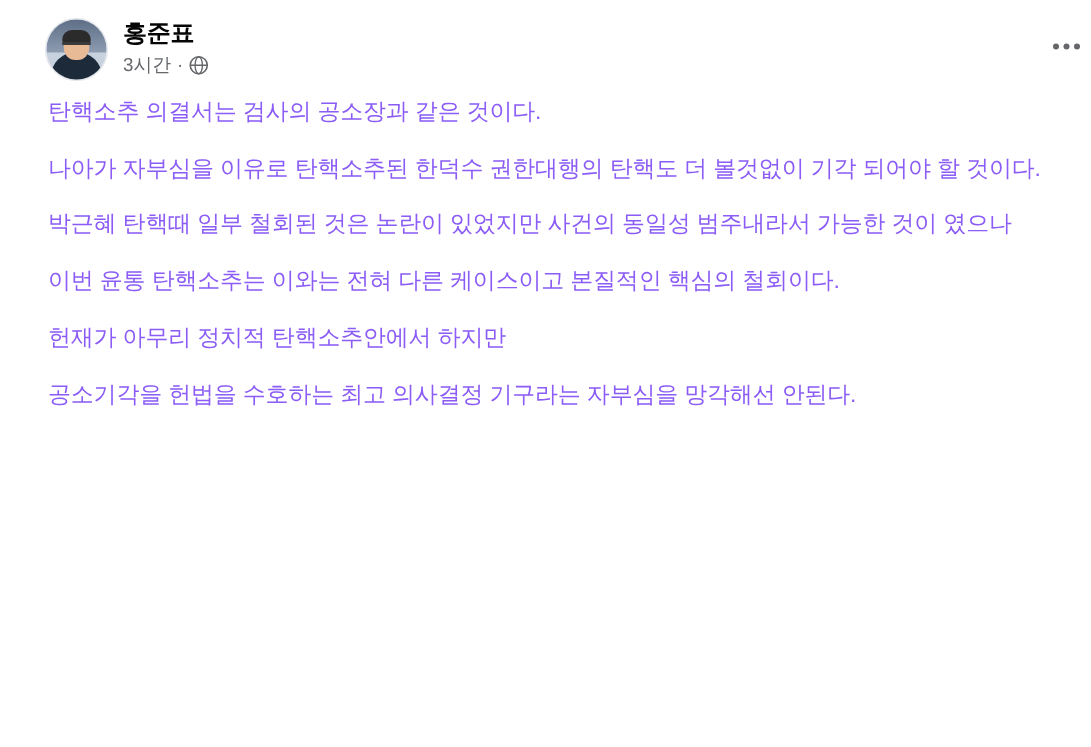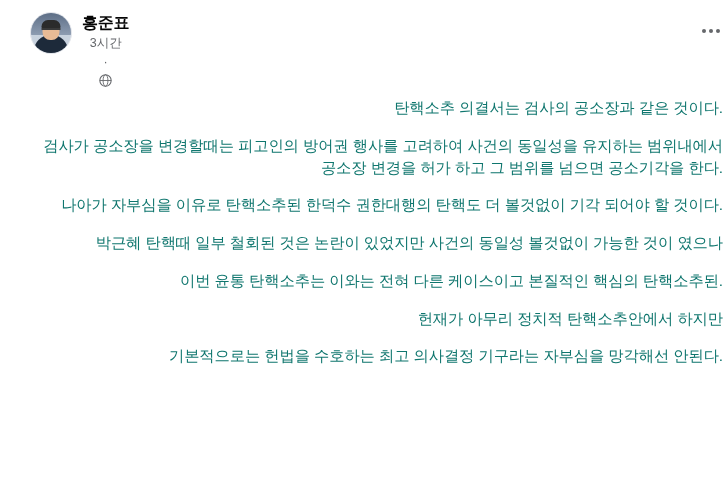"3시간" .meta { flex-direction: column -> none }
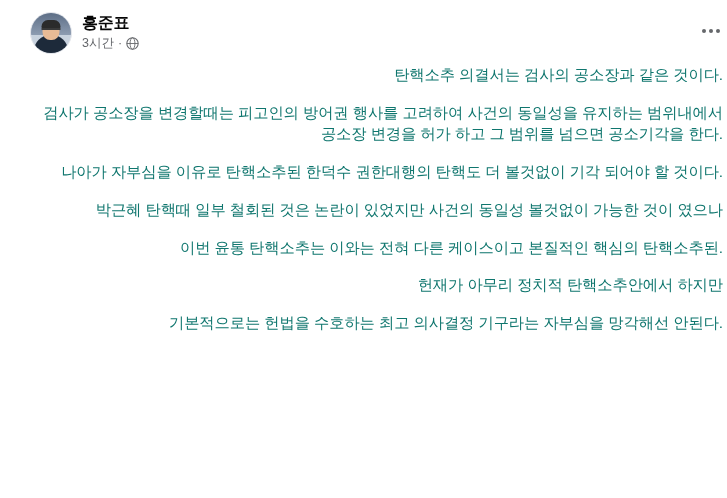"탄핵소추 의결서는 검사의 공소장과 같은" .post-body p { color: #0f766e -> #8b5cf6; text-align: right -> none }
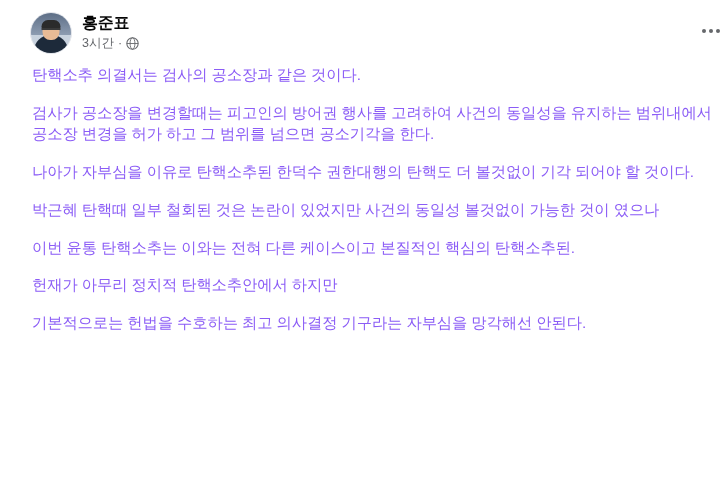"검사가 공소장을 변경할때는 피고인의 방어권" p { html: <p>검사가 공소장을 변경할때는 피고인의 방어권 행사를 고려하여 사건의 동일성을 유지하는 범위내에서 공소장 변경을 허가 하고 그 범위를 넘으면 공소기각을 한다.</p> -> none }
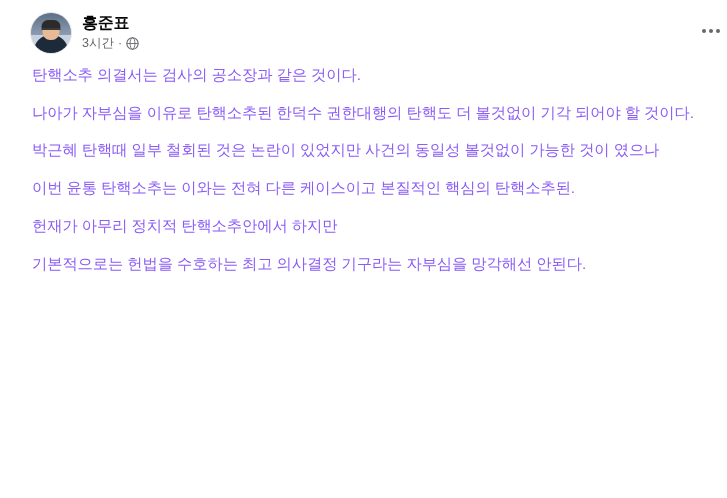"박근혜 탄핵때 일부 철회된 것은" p { text: 볼것없이 -> 범주내라서 }
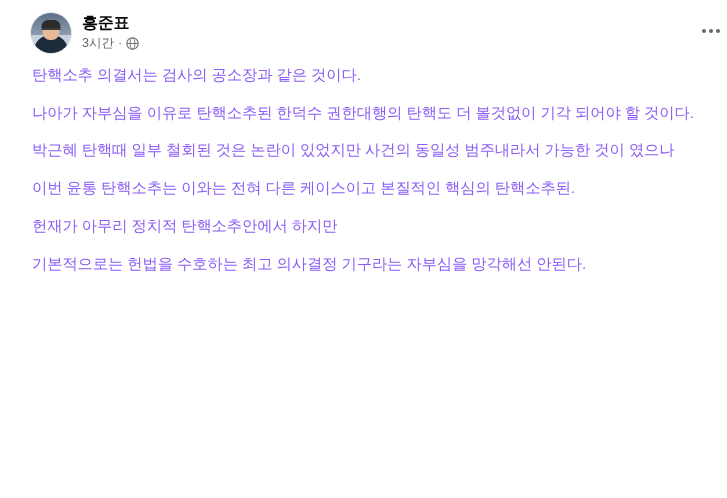"이번 윤통 탄핵소추는 이와는 전혀" p { text: 탄핵소추된 -> 철회이다 }
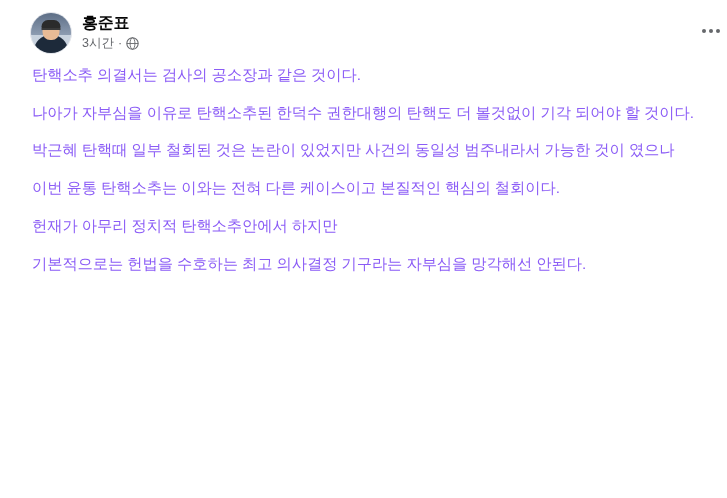"기본적으로는 헌법을 수호하는 최고 의사결정" p { text: 기본적으로는 -> 공소기각을 }
